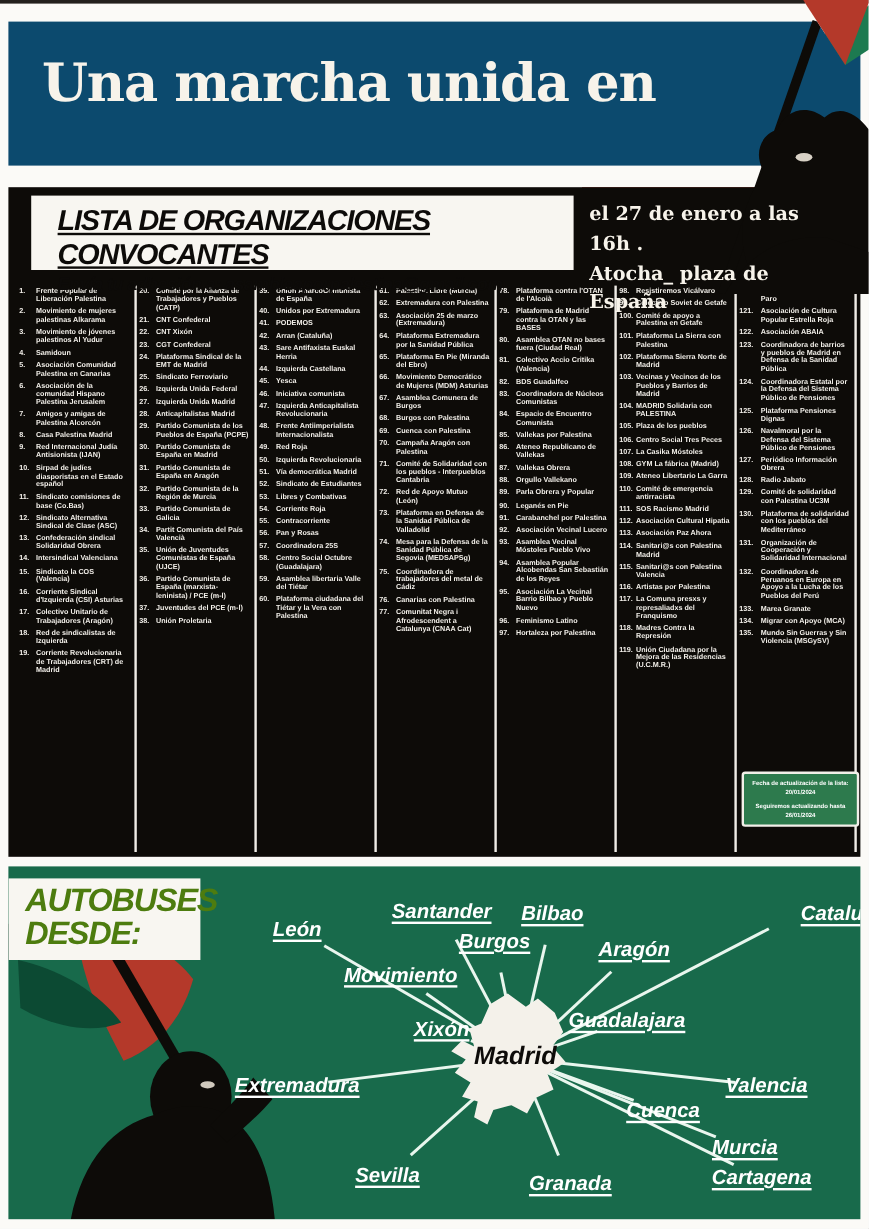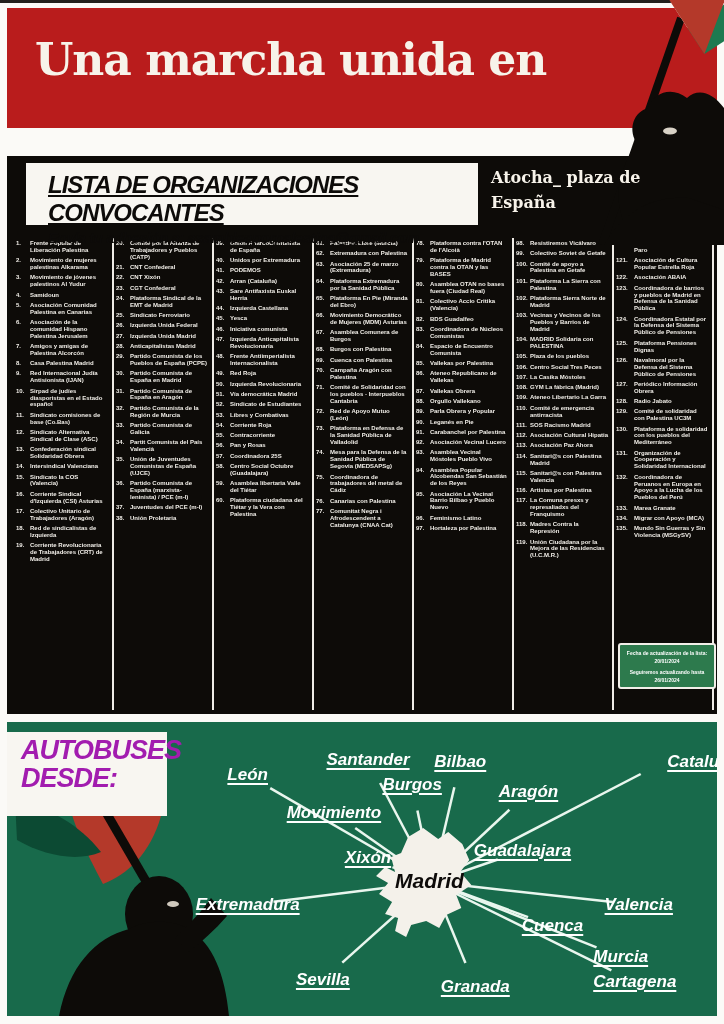"Una marcha unida en" .header-red { background: #b91c1c -> #0c4a6e; top: 8px -> 18px }
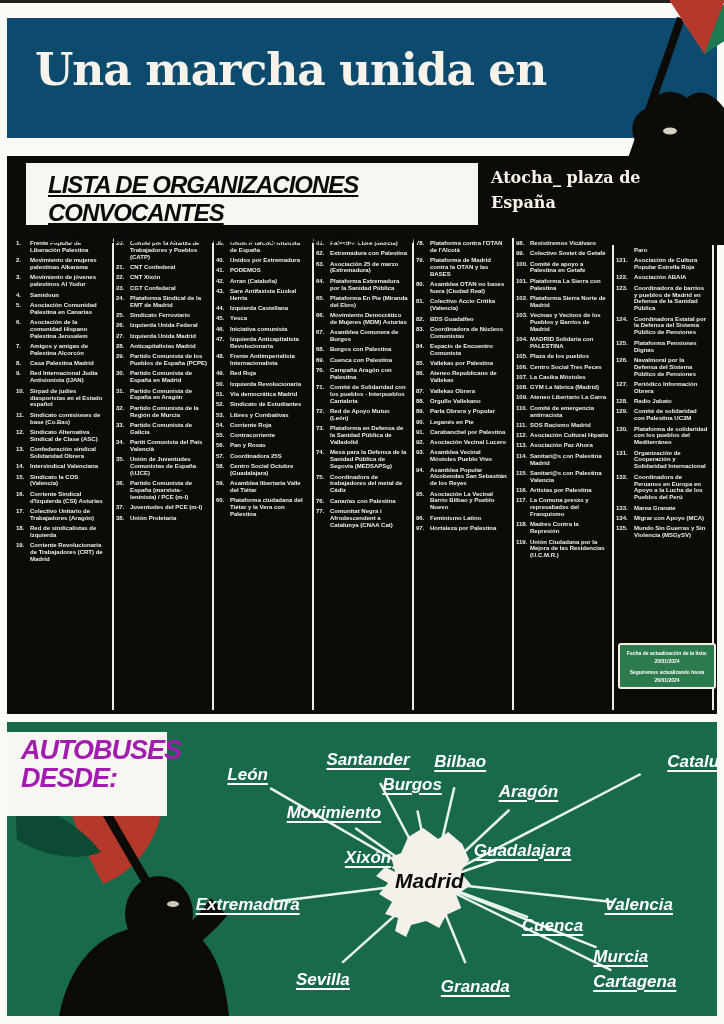"el 27 de enero a" div { html: none -> <div>el 27 de enero a las 16h .</div> }
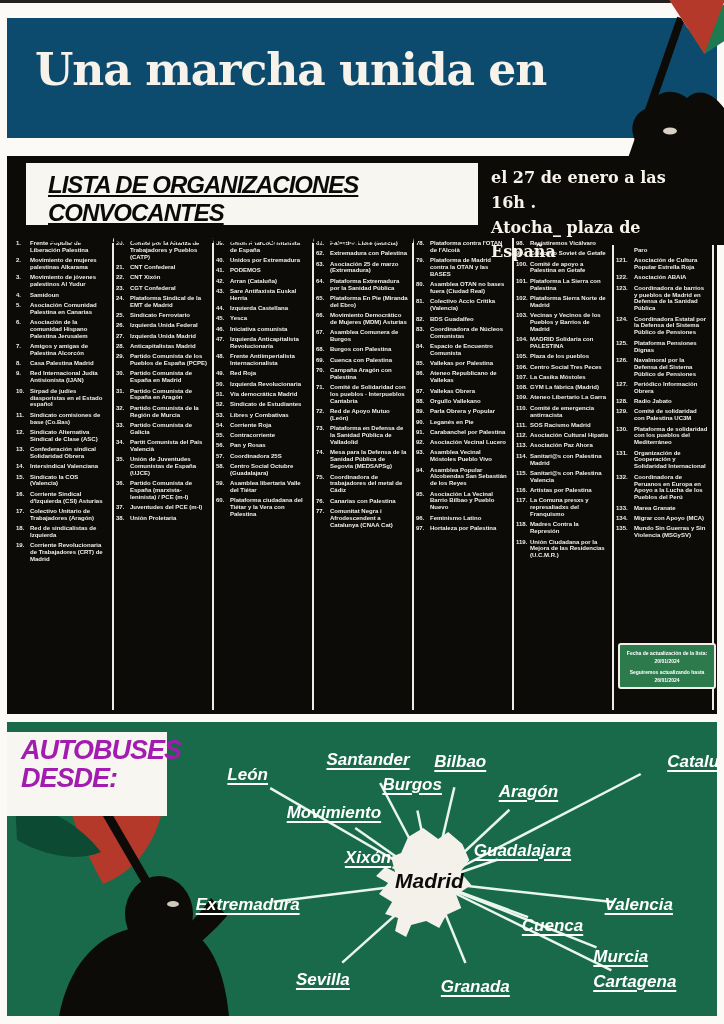"AUTOBUSES" .autobuses-box { color: #a21caf -> #4d7c0f; height: 84px -> 68px }
